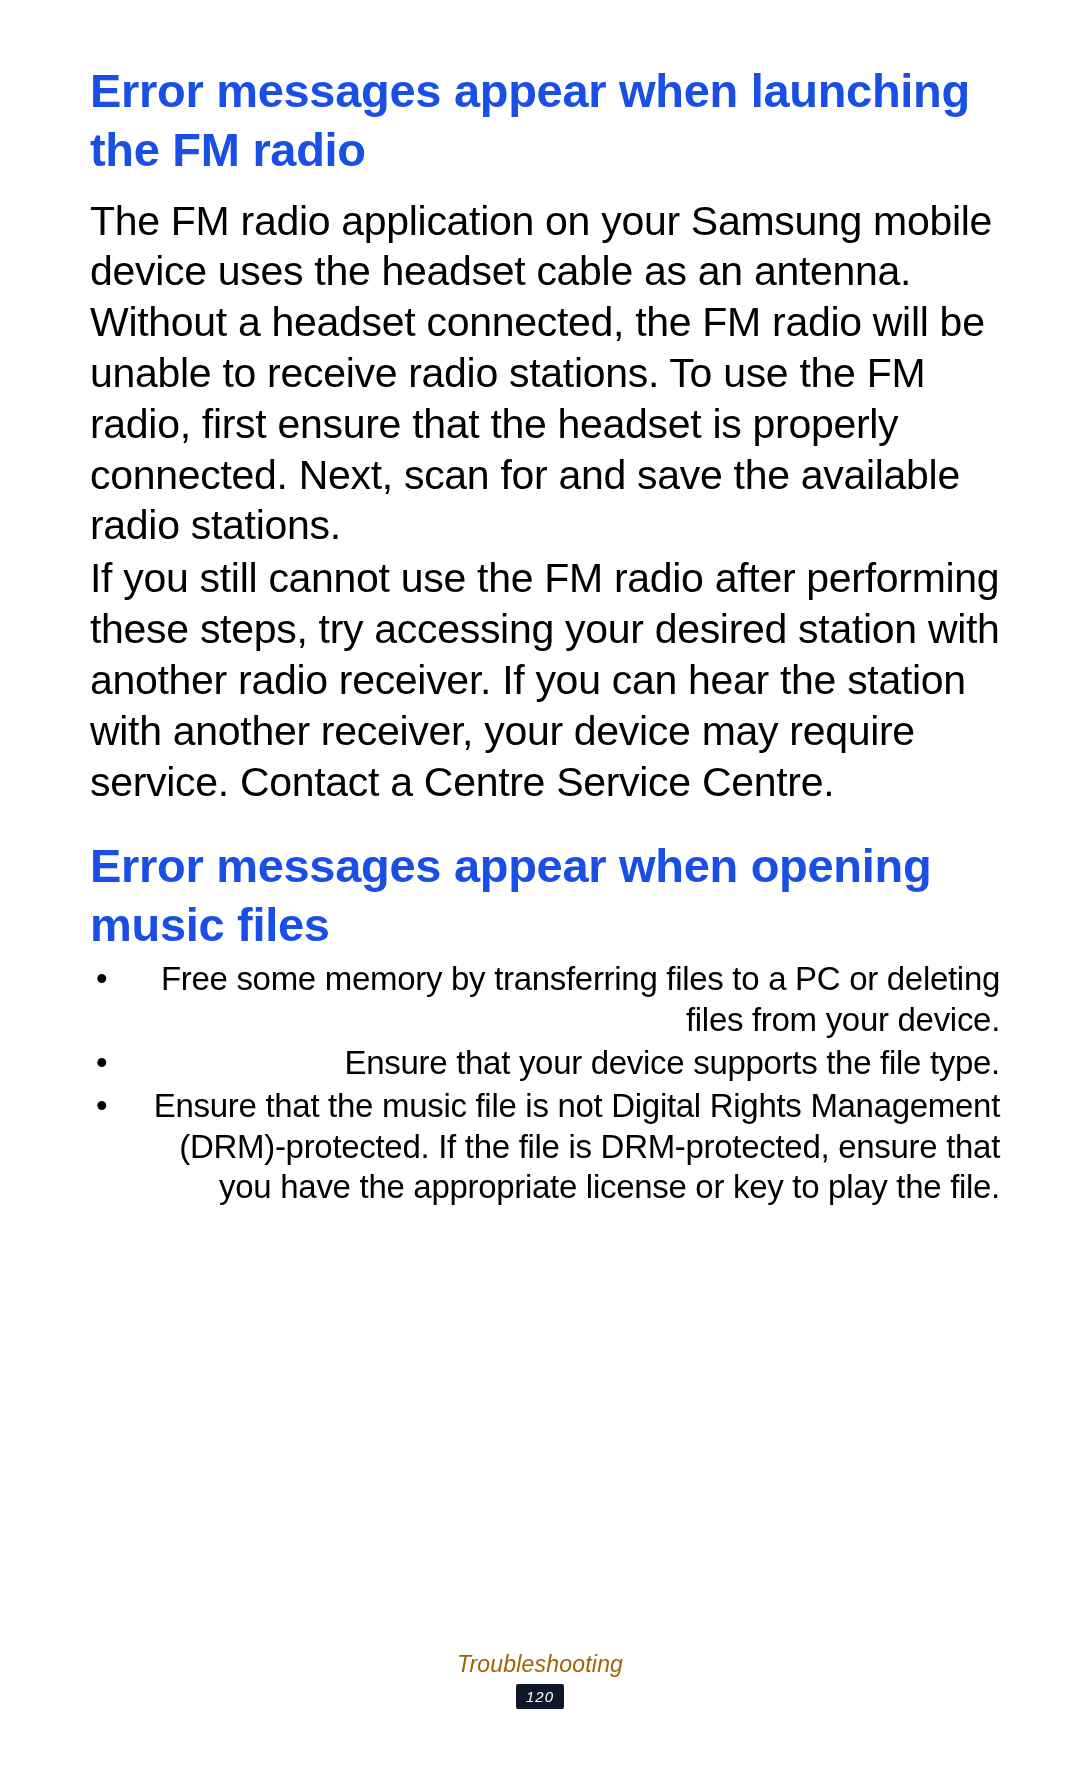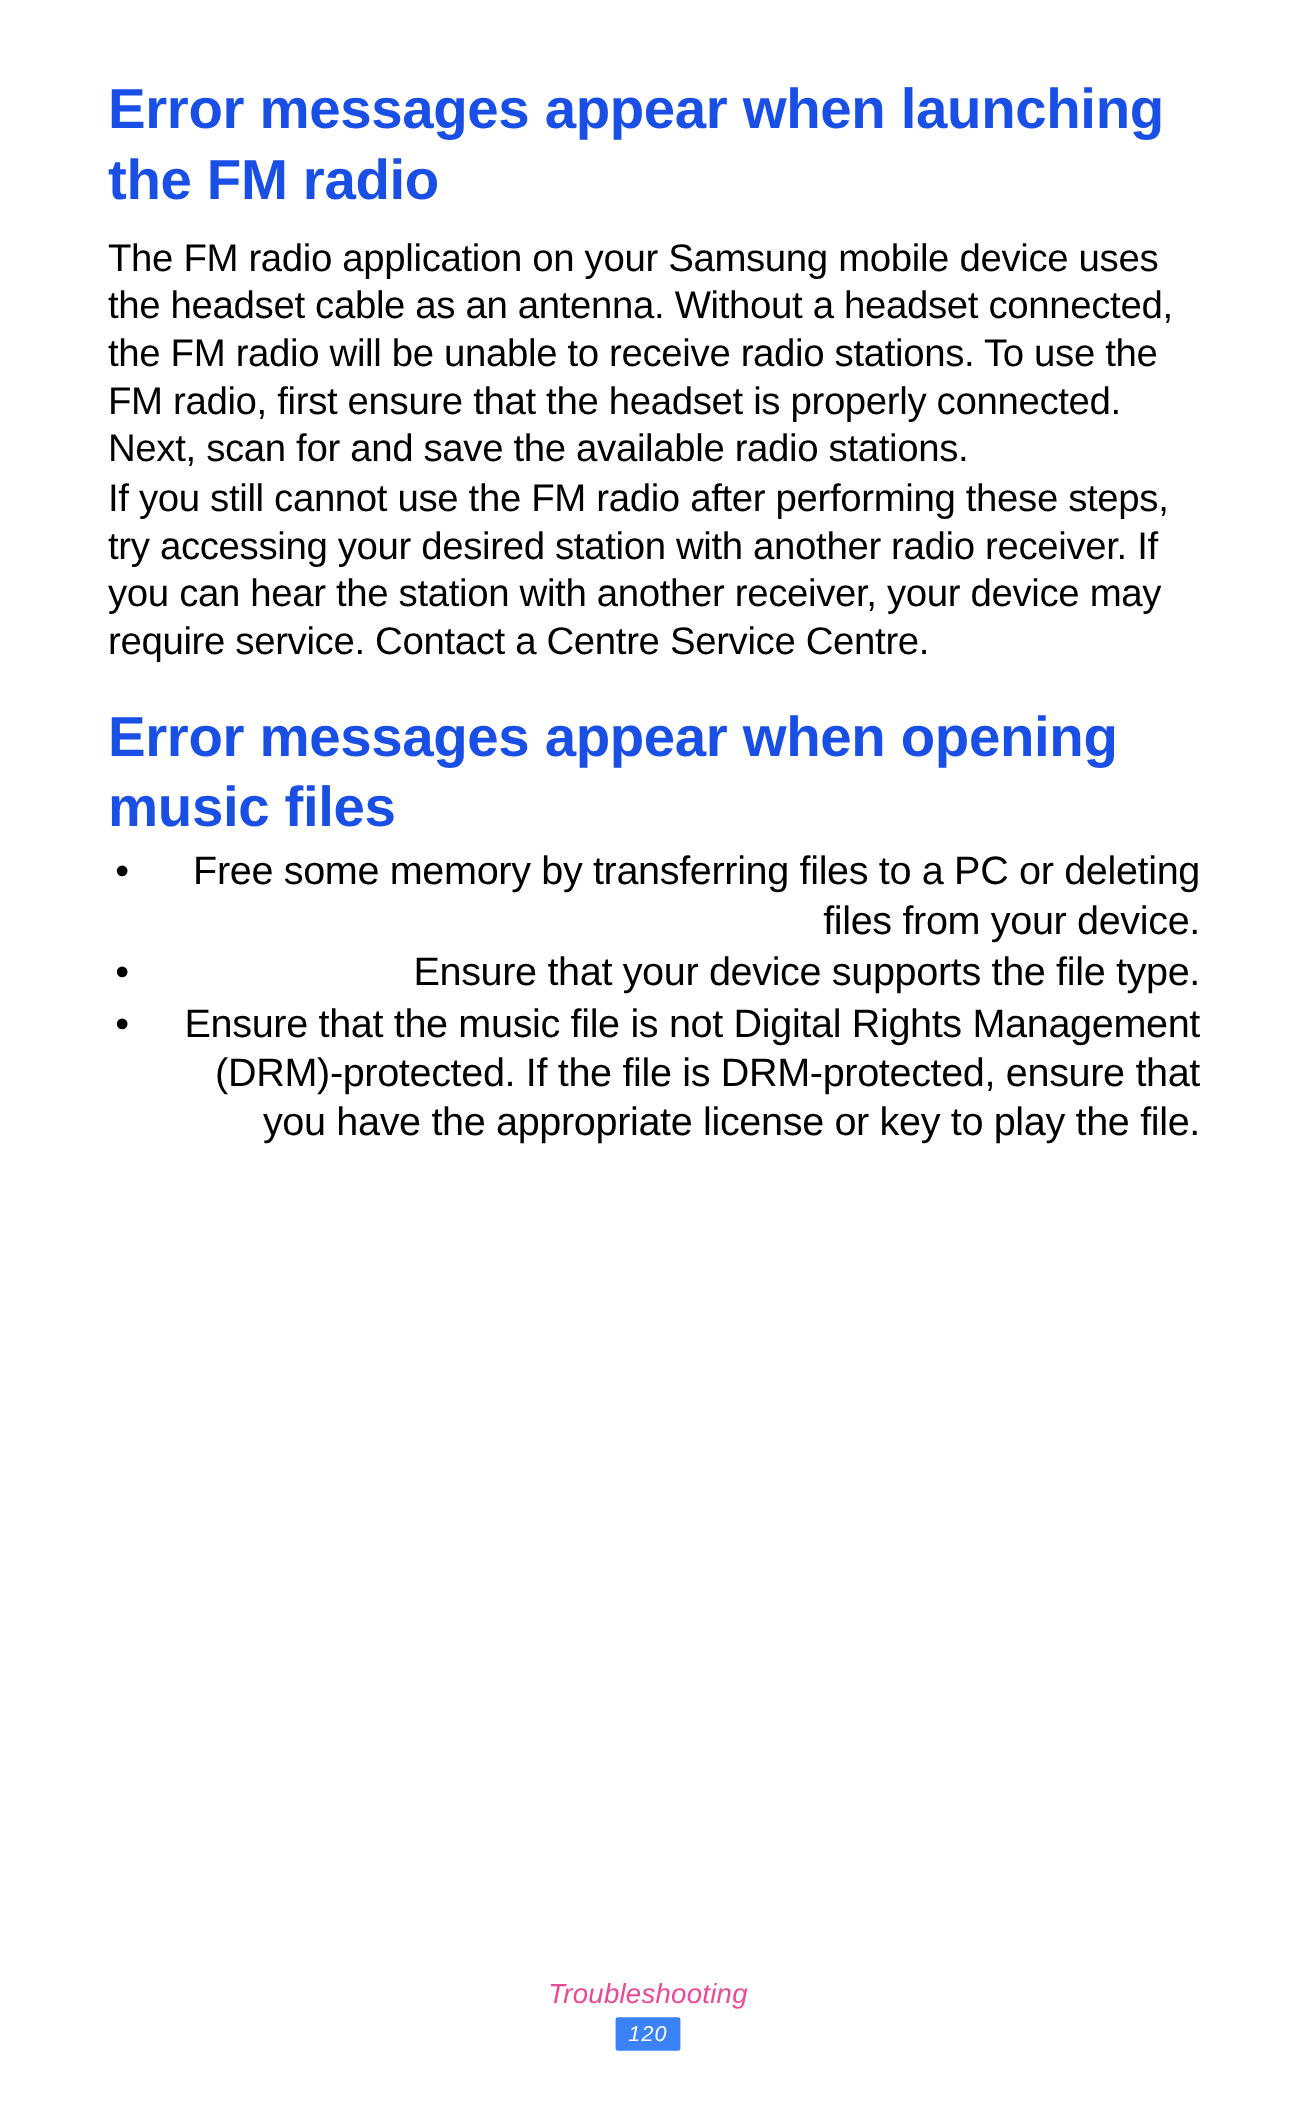"The FM radio application on" .para { font-size: 32px -> 41px }
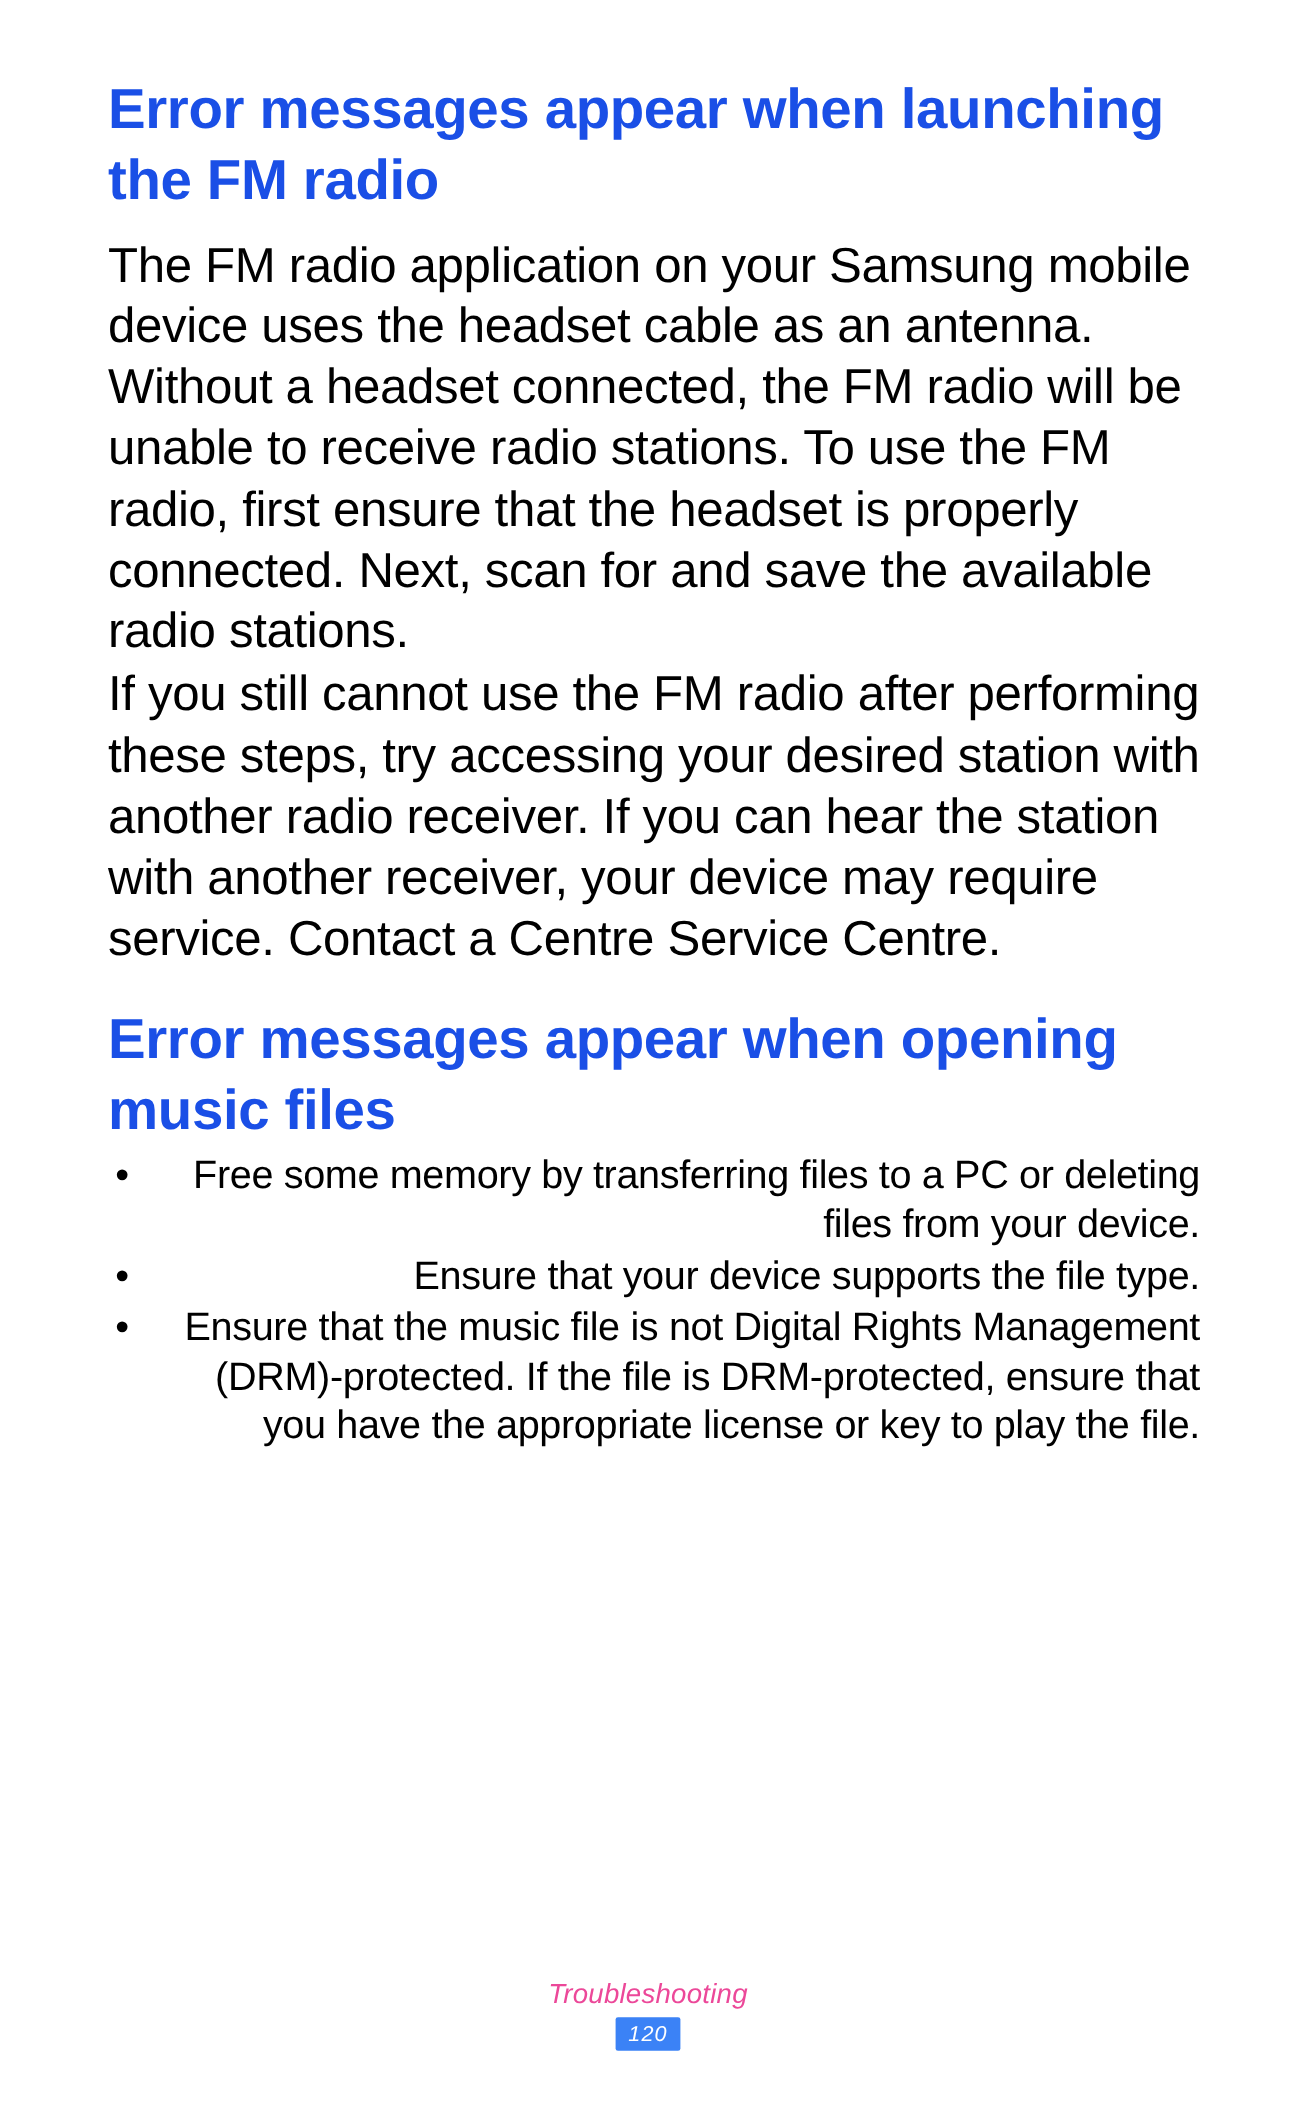"Troubleshooting" .footer-label { color: #ec4899 -> #a16207 }
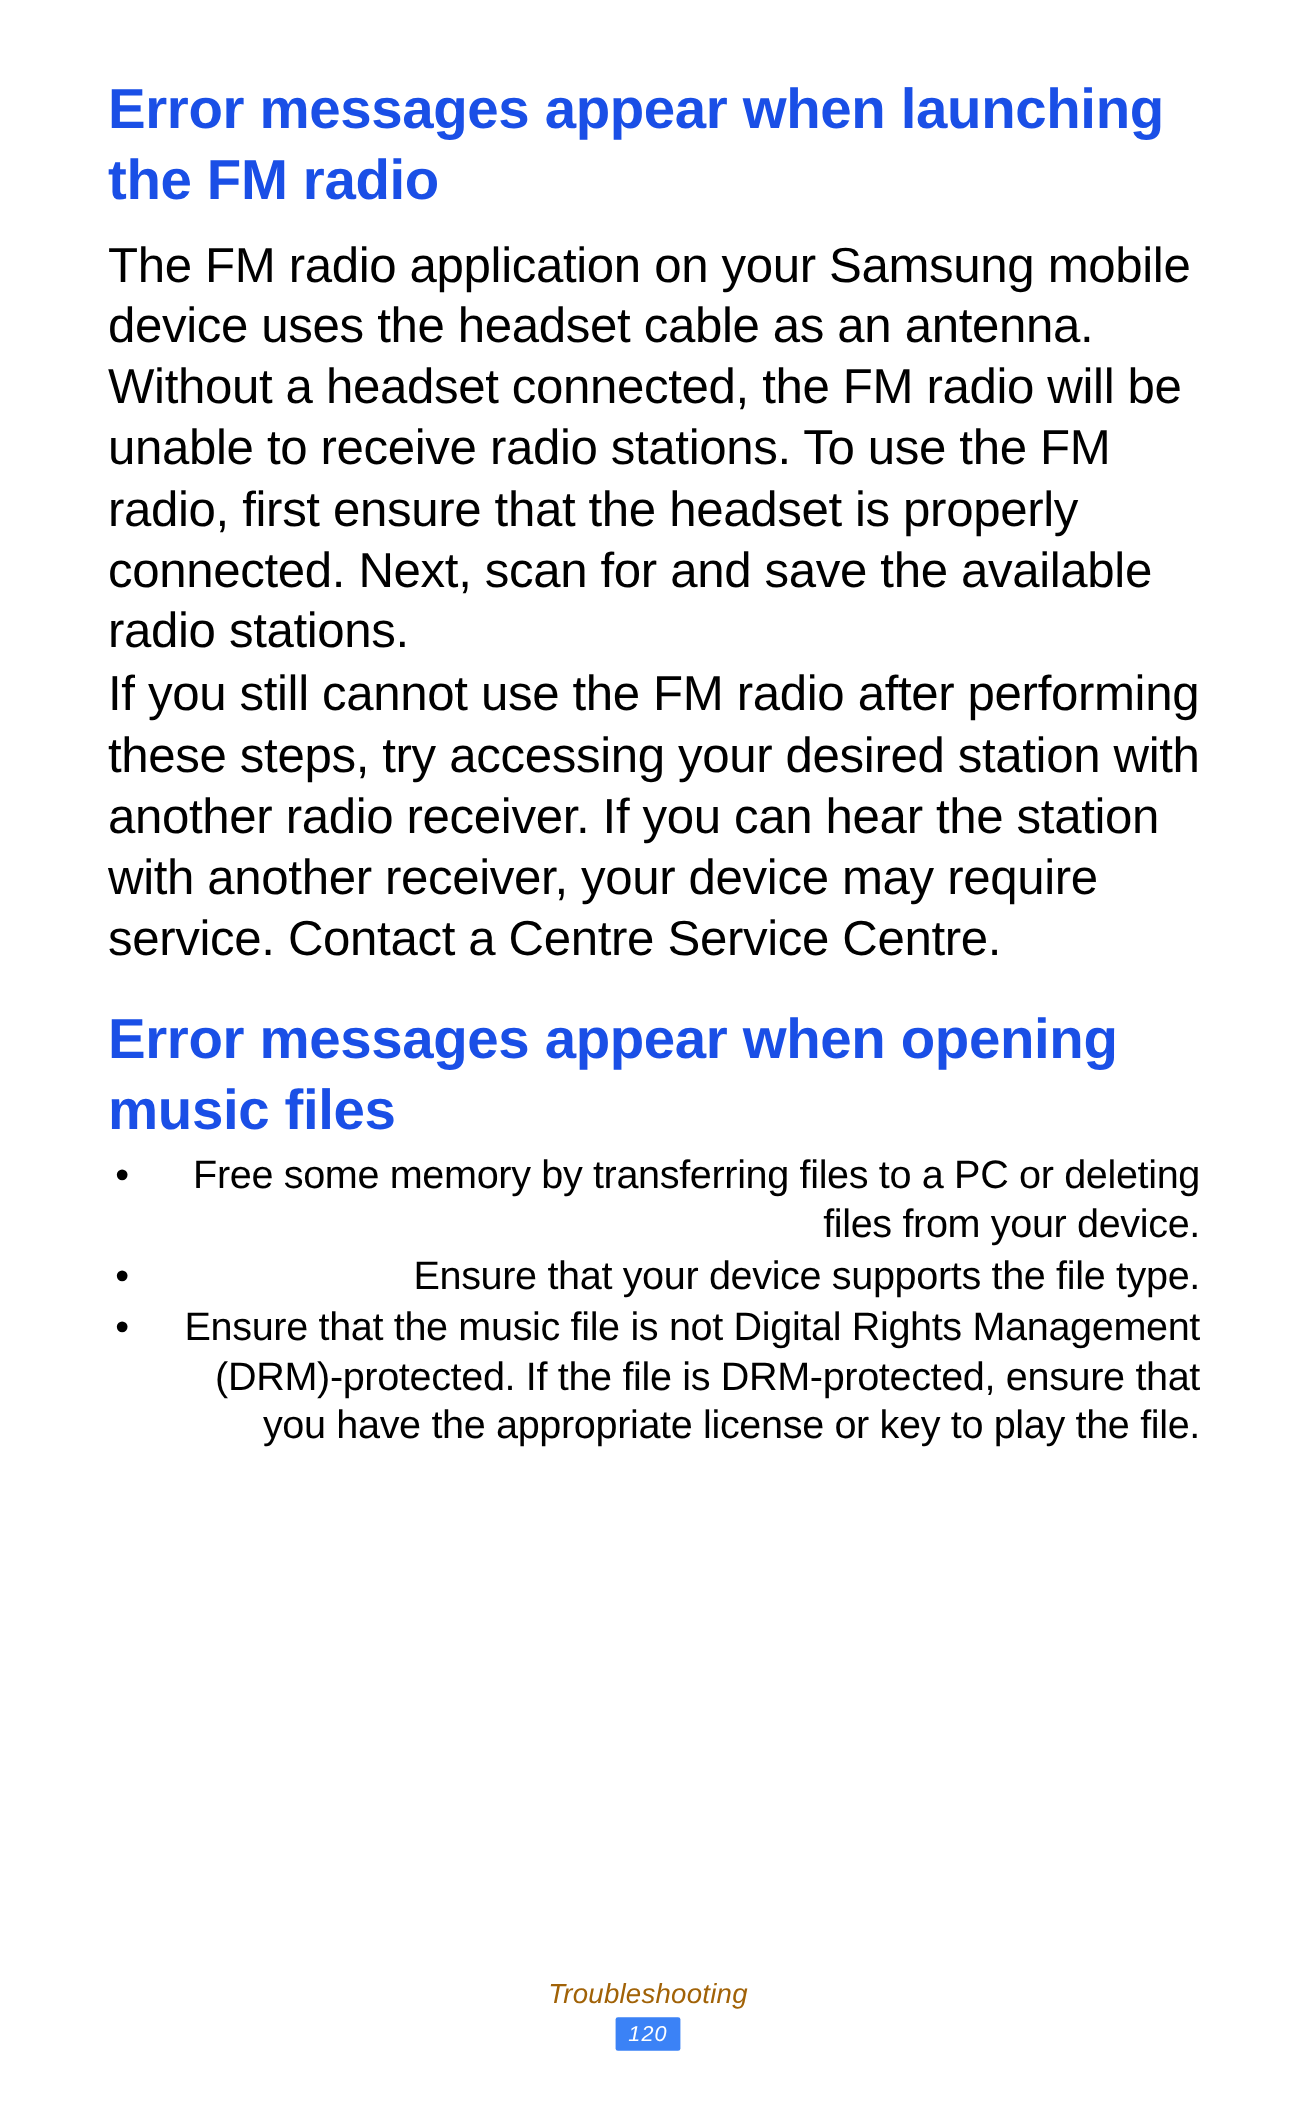"120" .page-num { background: #3b82f6 -> #0f172a; font-size: 18px -> 15px }
